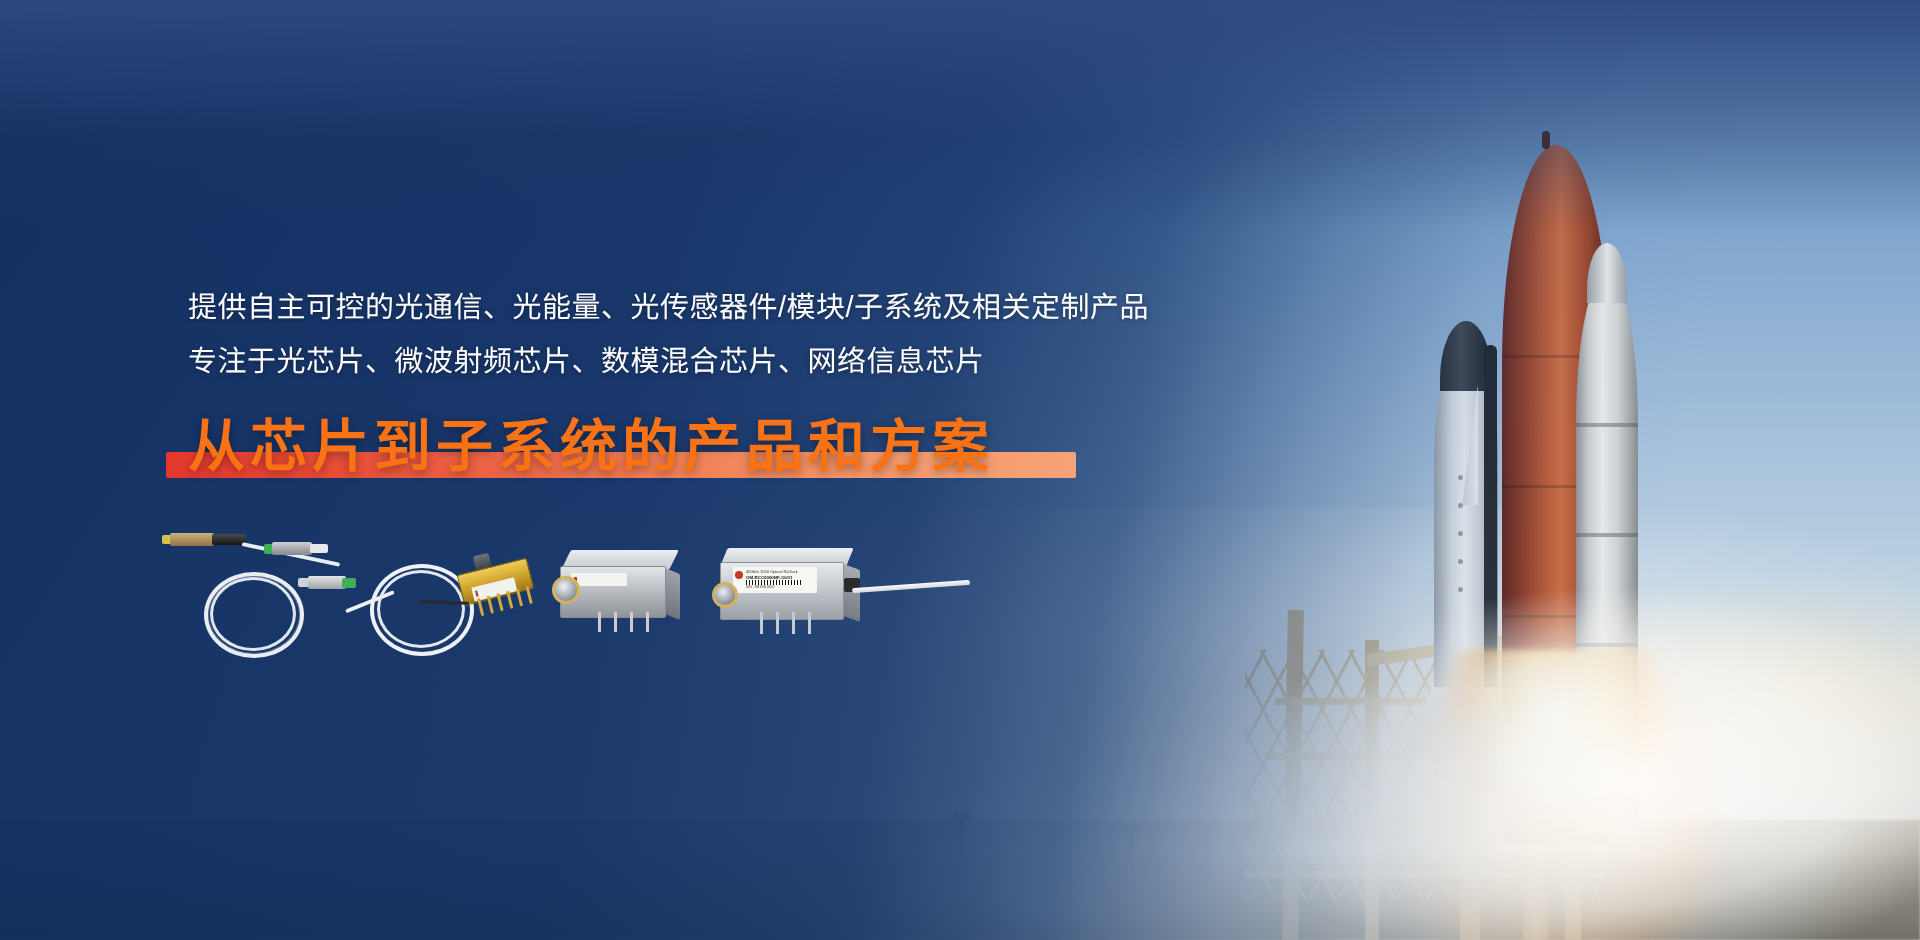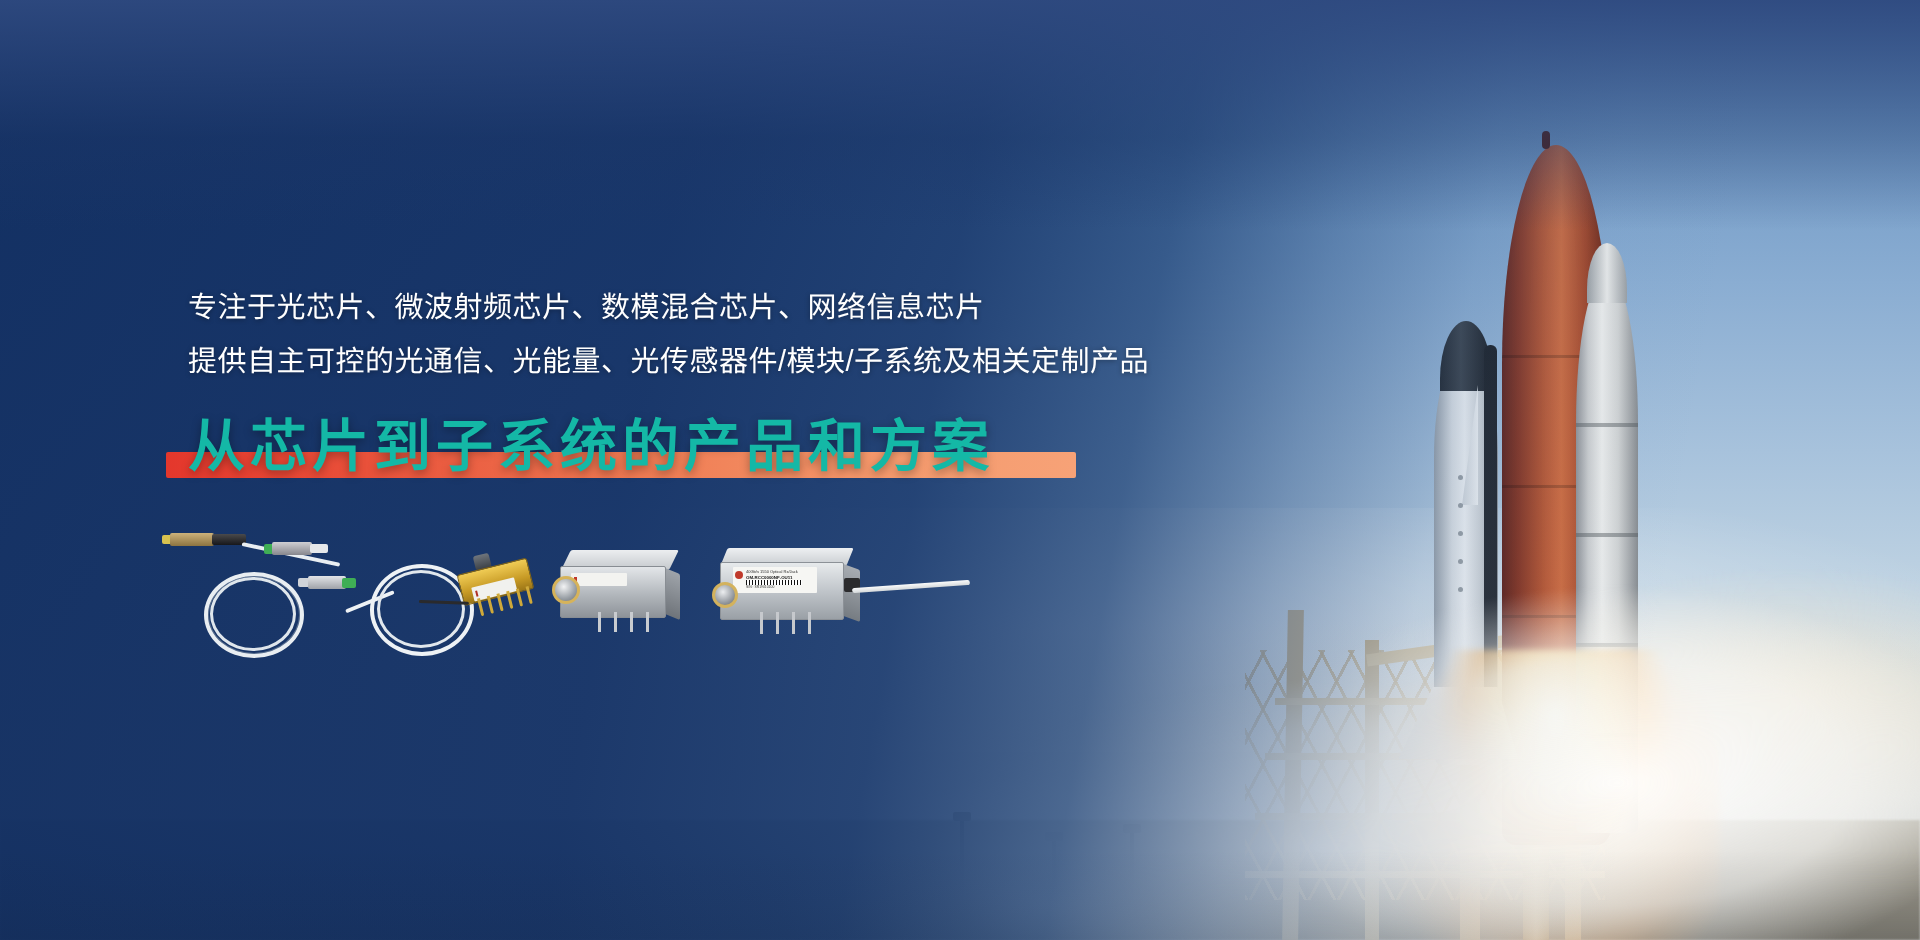"专注于光芯片、微波射频芯片、数模混合芯片、网络信息芯片" div.sub { order: before "提供自主可控的光通信、光能量、光传感器件/模块/子系统及相关定制产品" -> after "提供自主可控的光通信、光能量、光传感器件/模块/子系统及相关定制产品" }
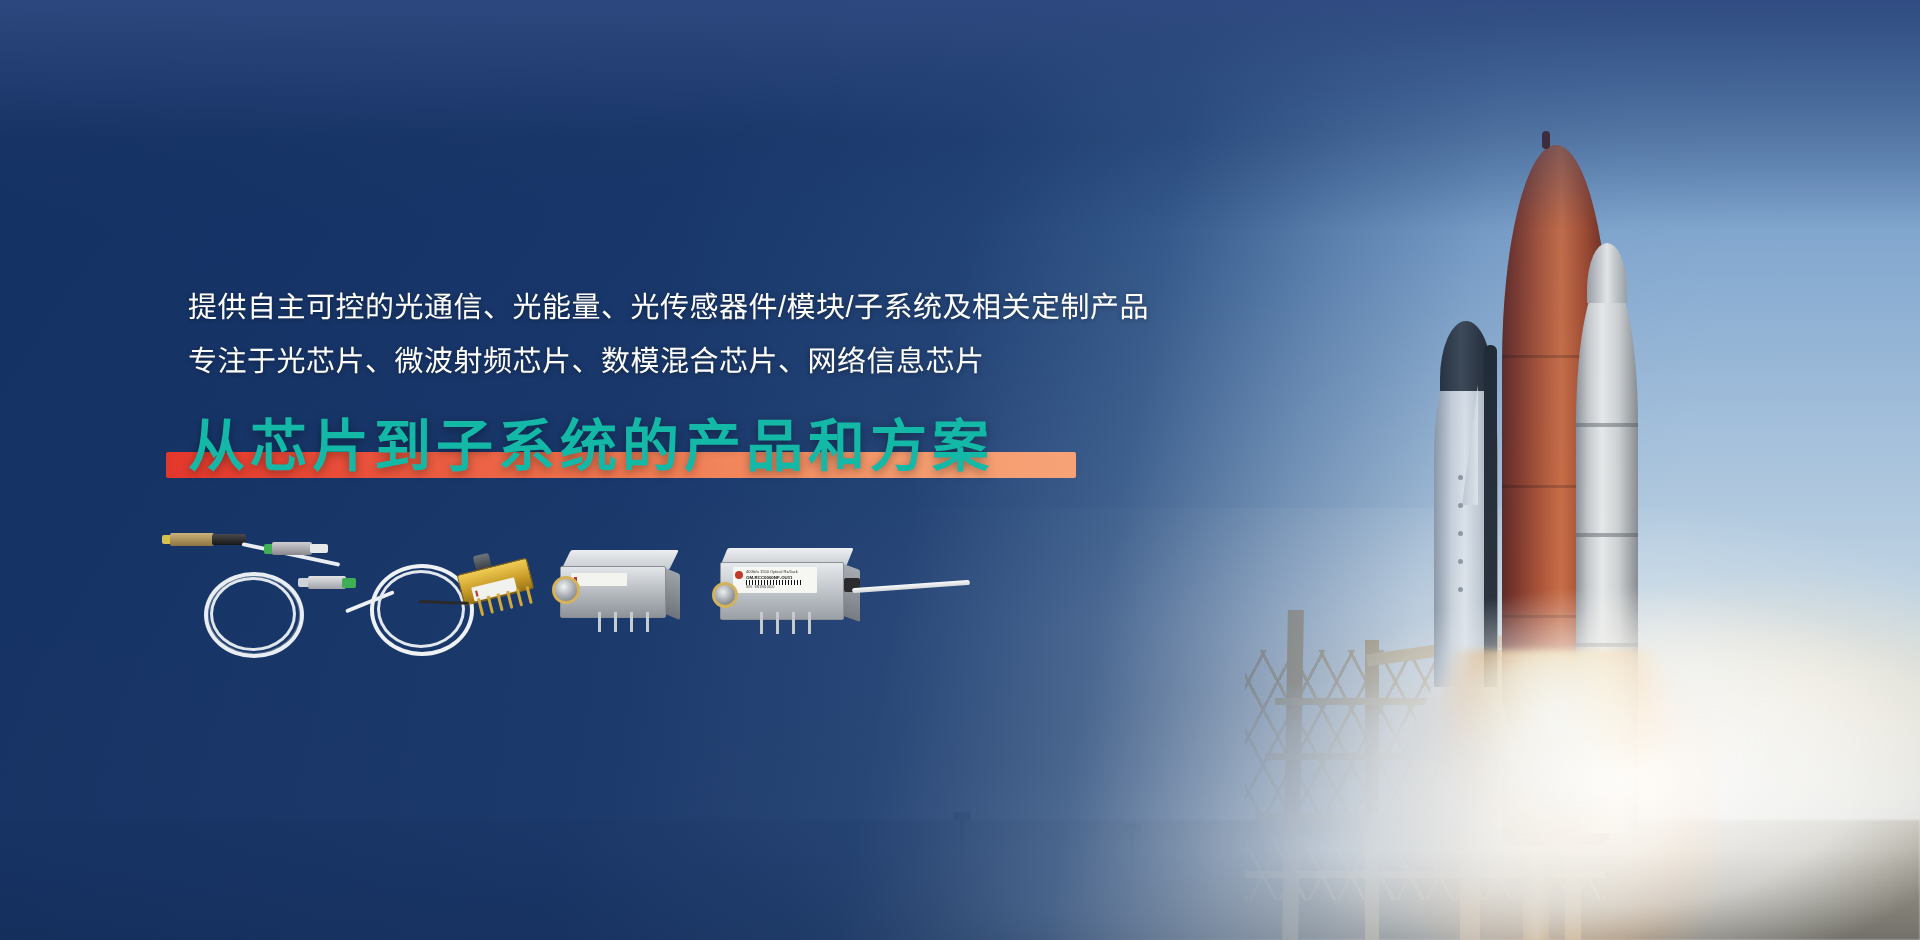"从芯片到子系统的产品和方案" .head { color: #14b8a6 -> #f97316 }
